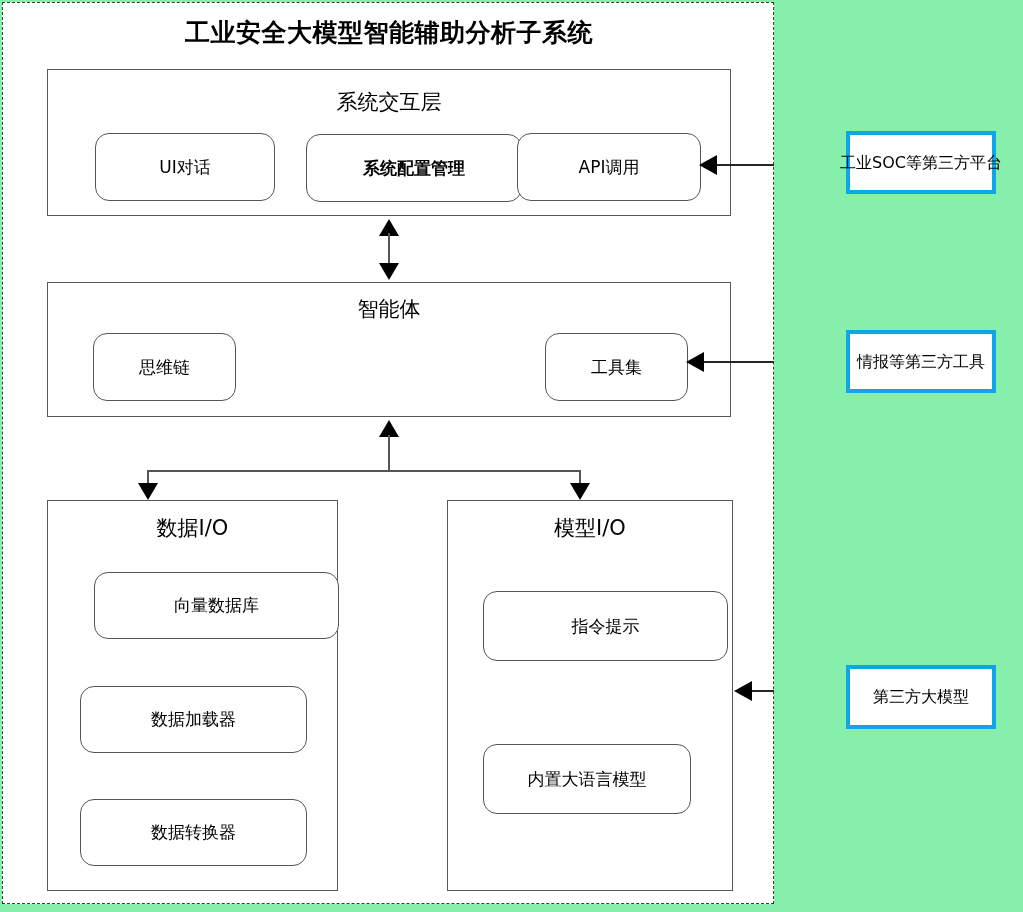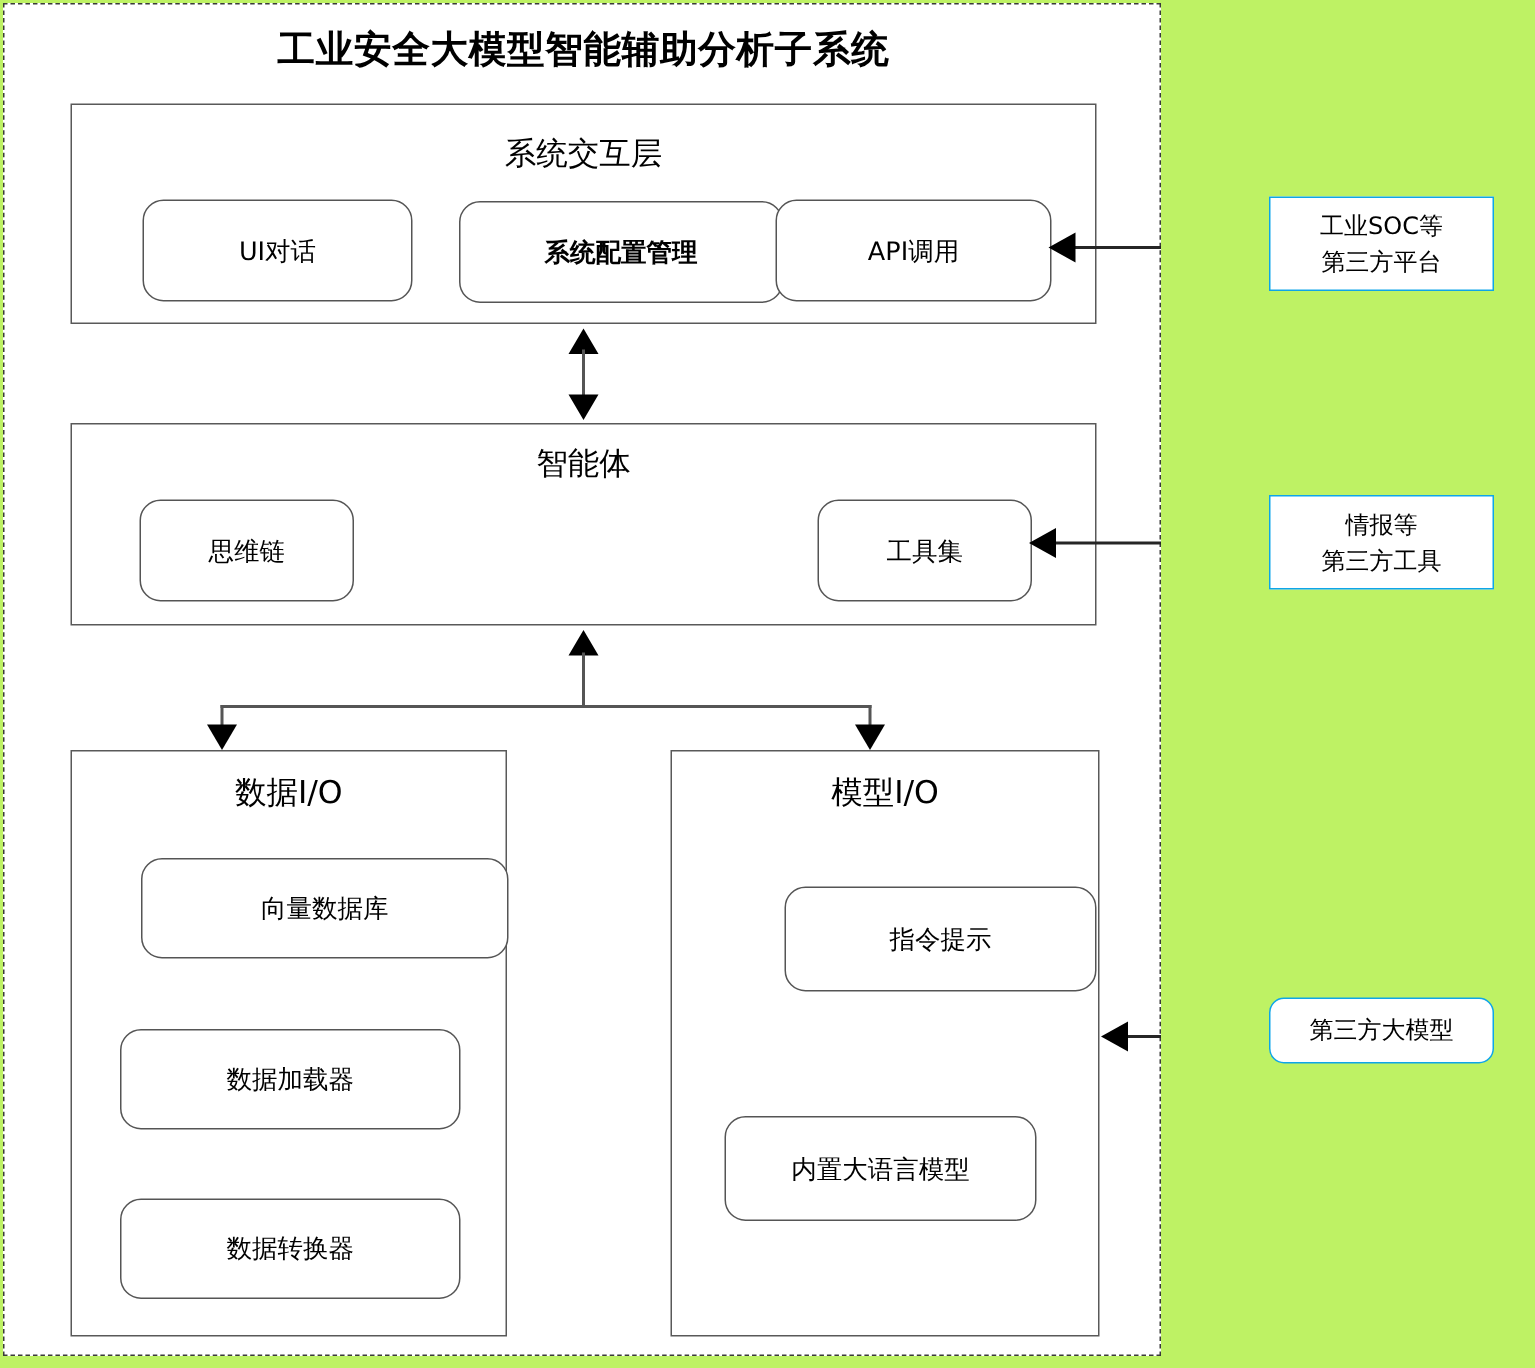"工业安全大模型智能辅助分析子系统" #canvas { background: #bef264 -> #86efac }
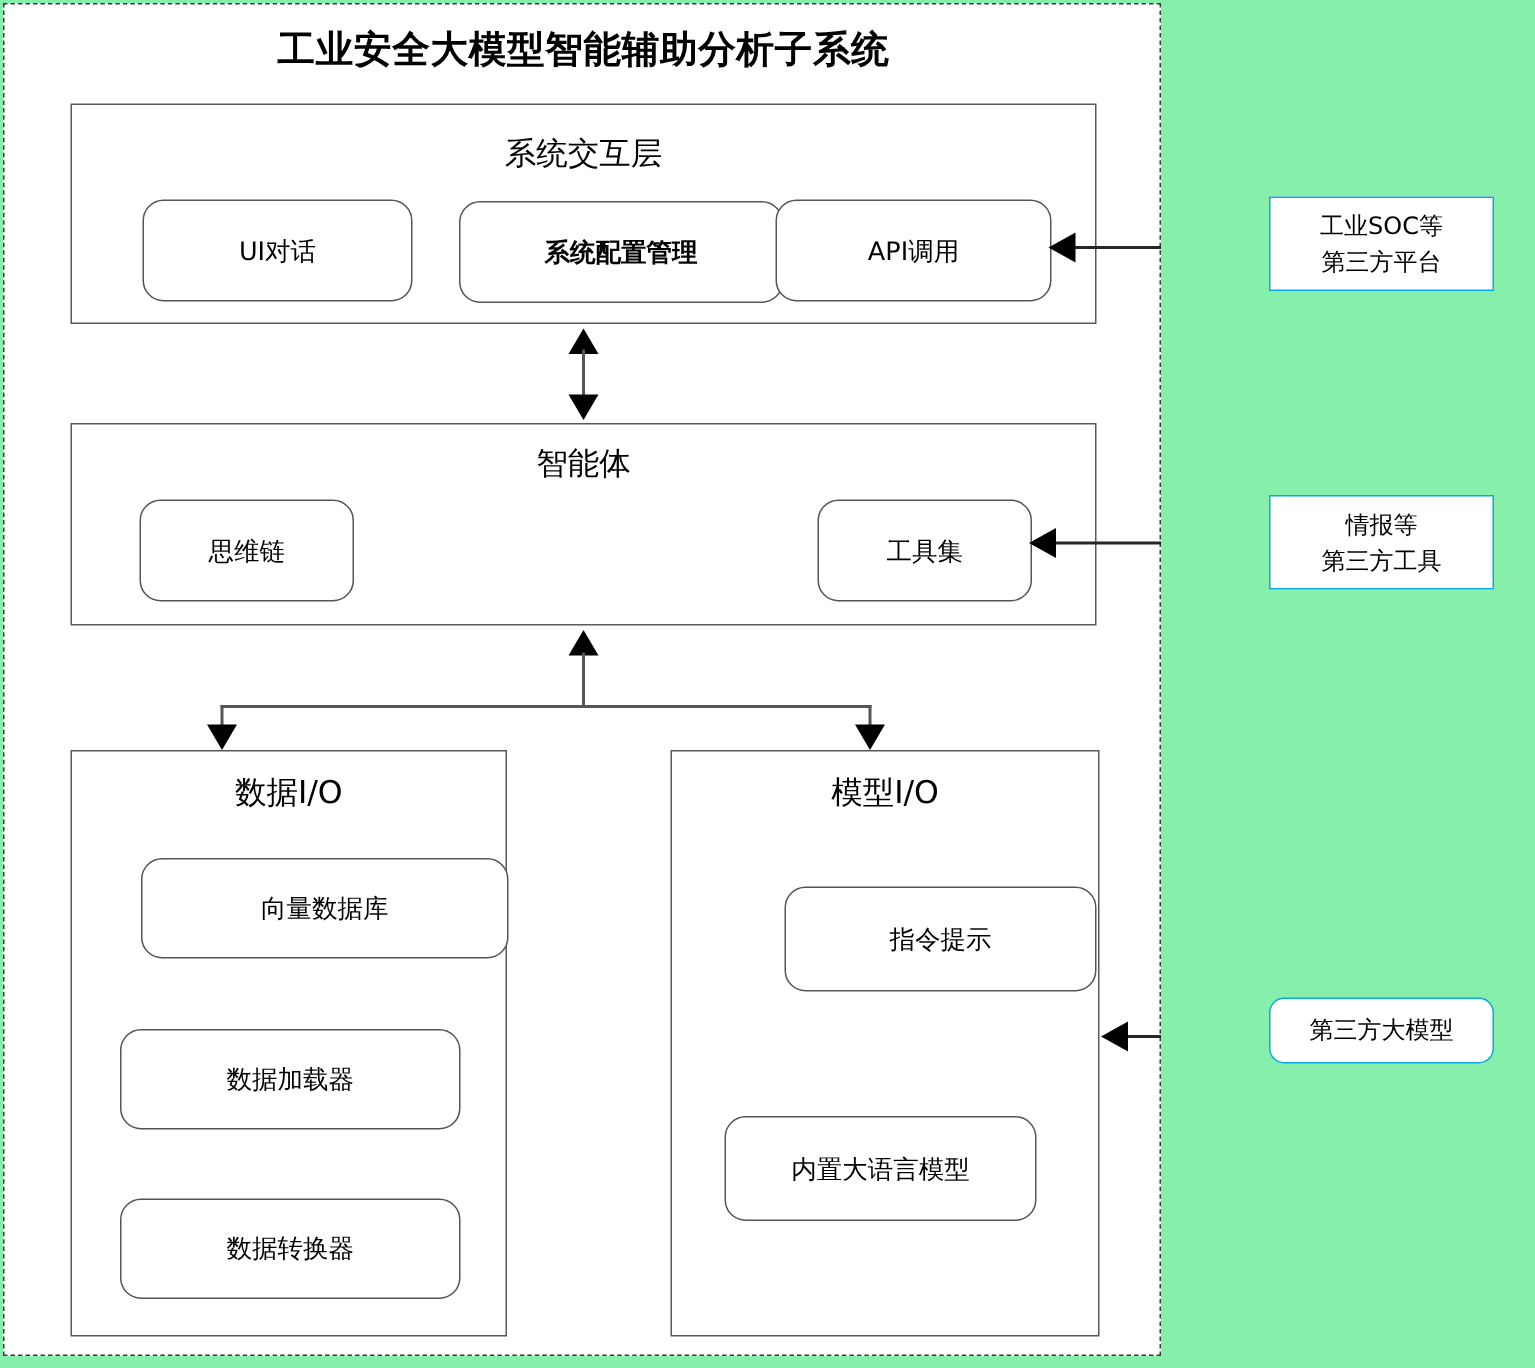"工业SOC等" .ext-box { border: 1px solid #0ea5e9 -> 4px solid #0ea5e9; flex-direction: column -> none }
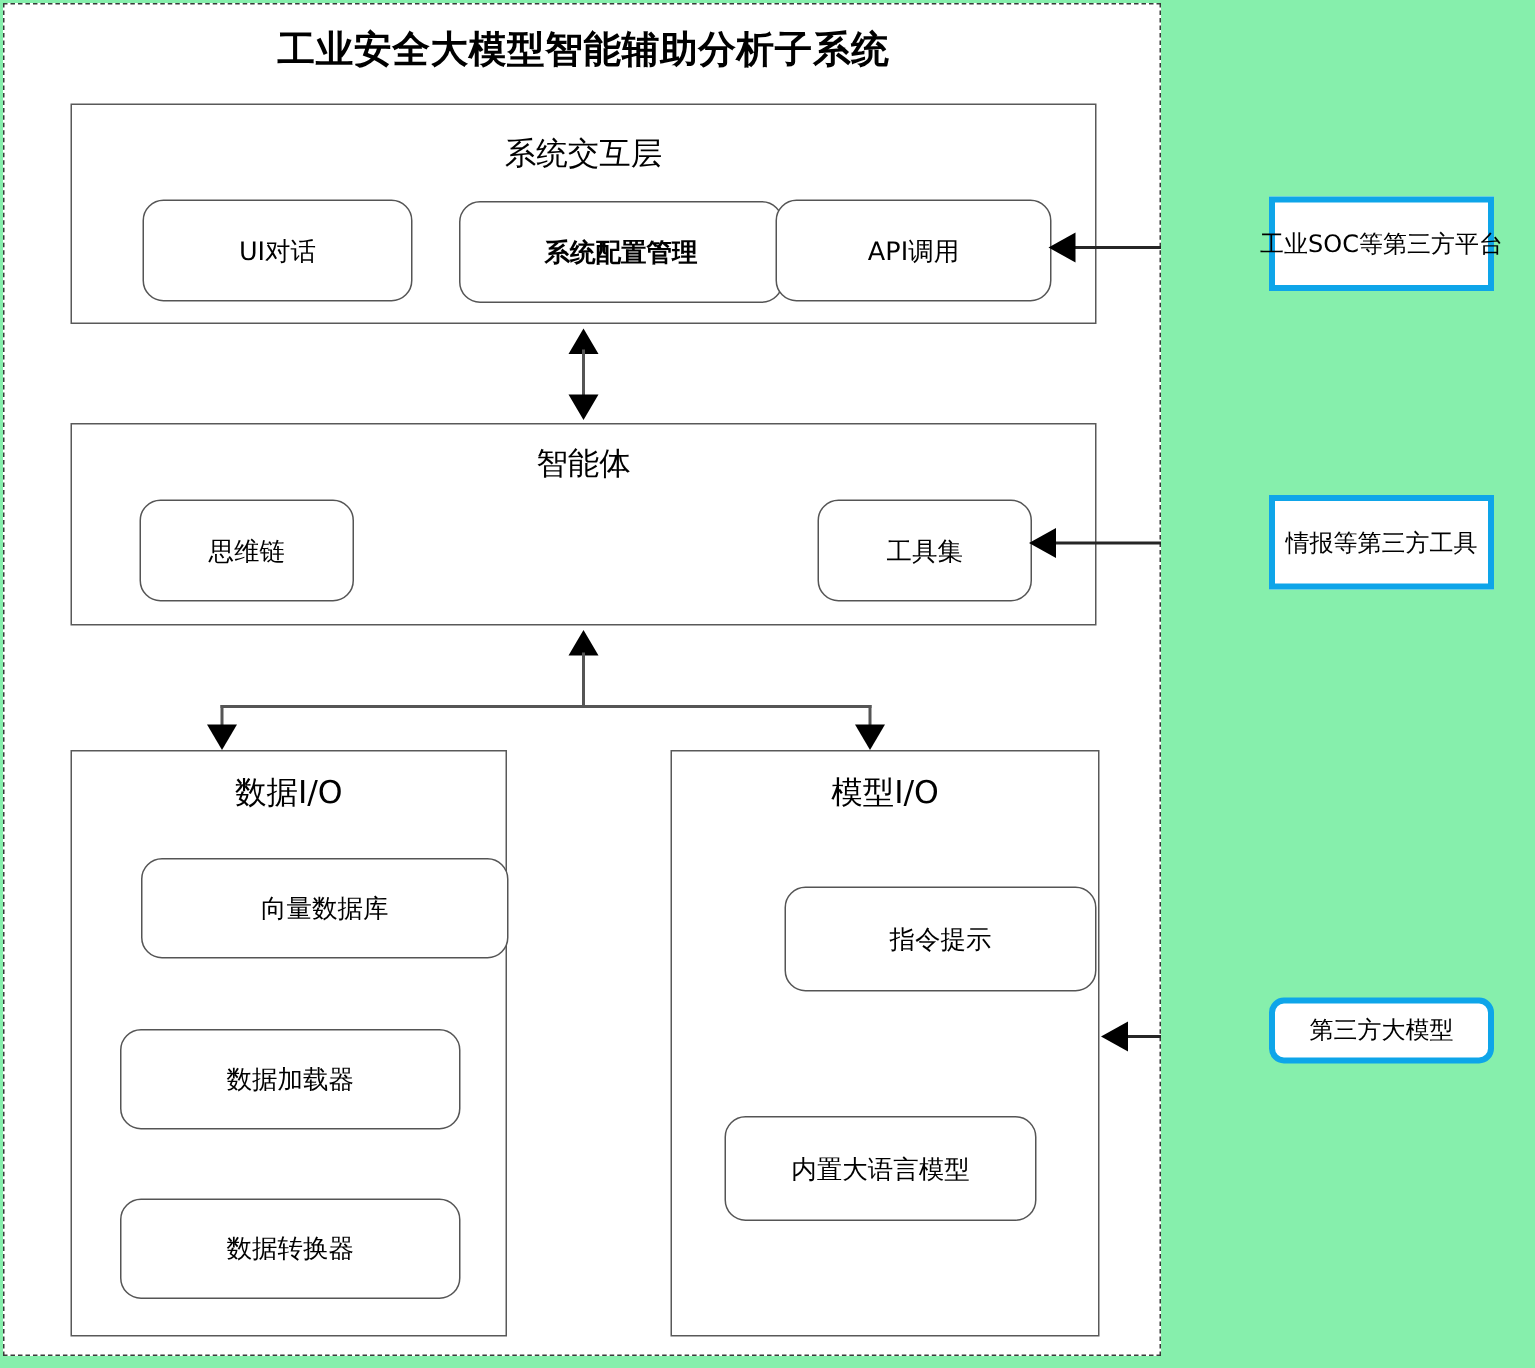"指令提示" div.mod { margin-left: 40px -> none; width: 208px -> 245px }
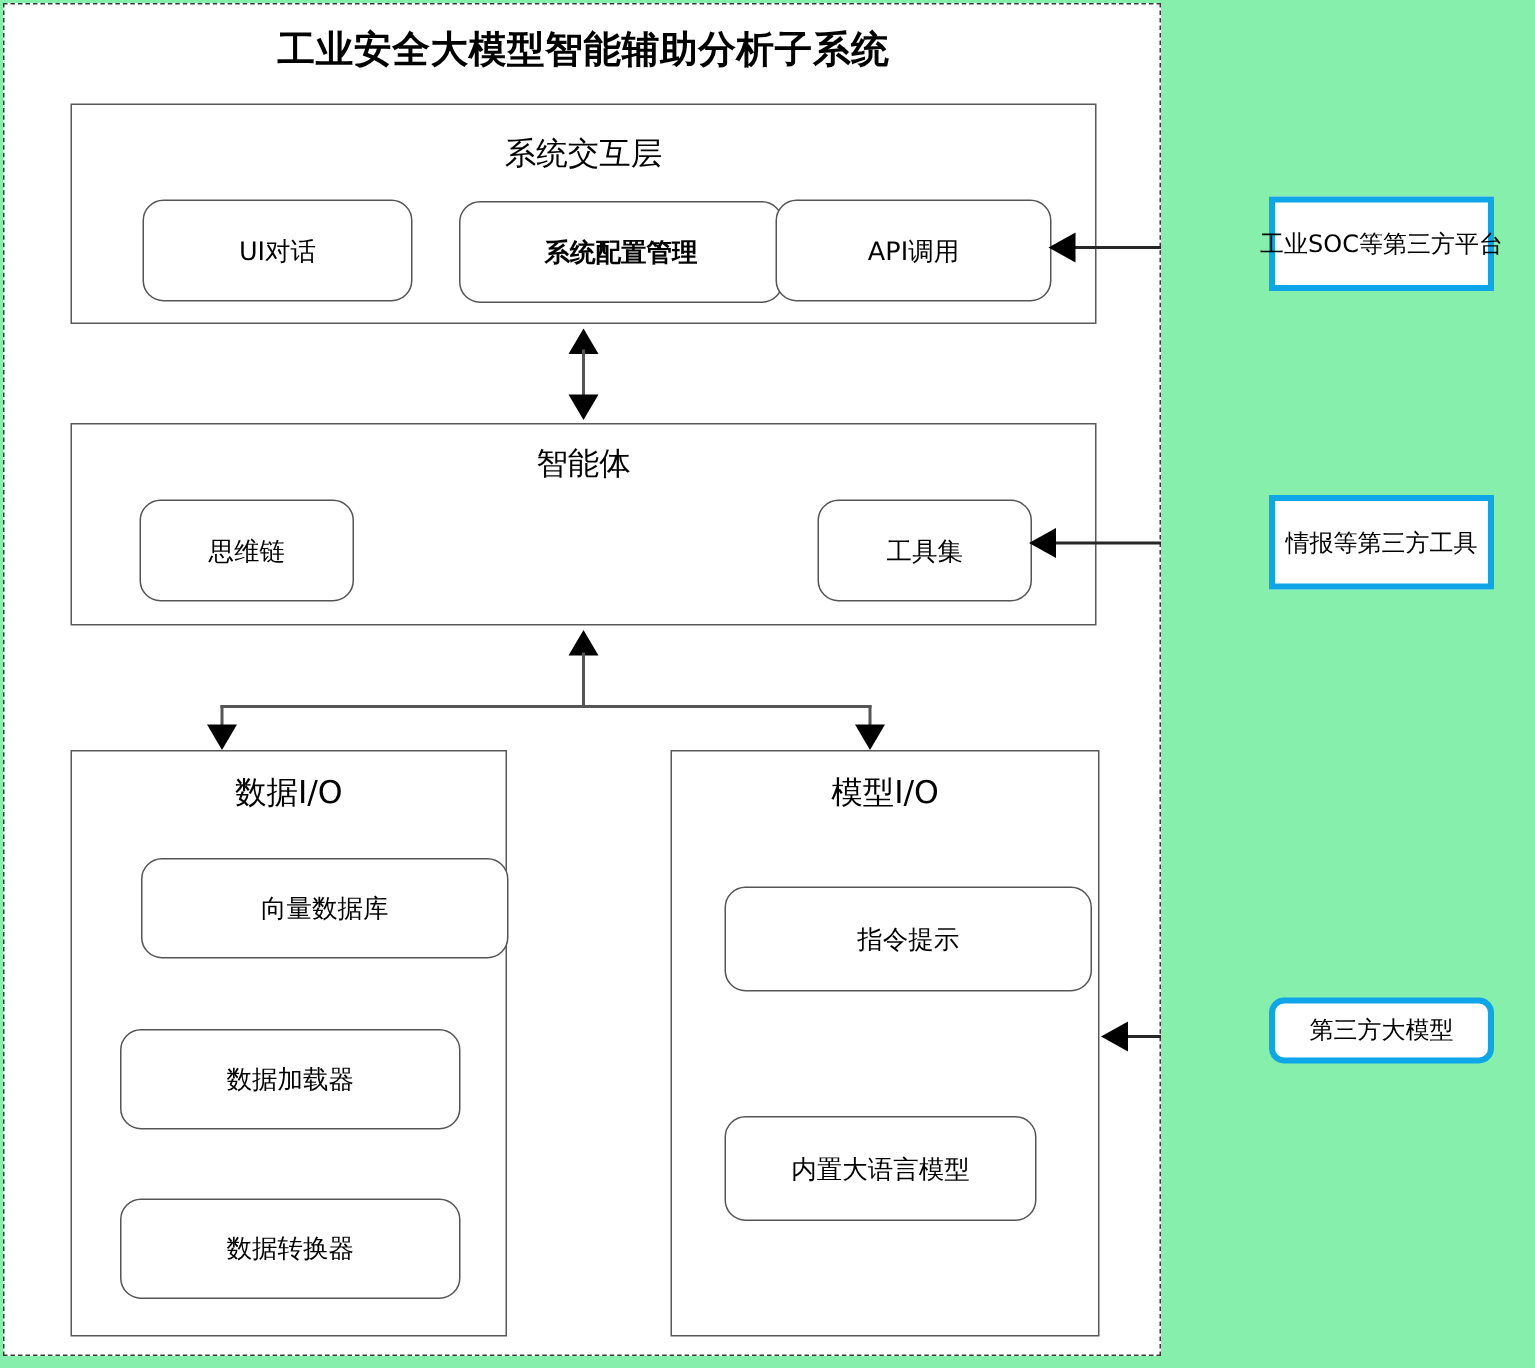"第三方大模型" div.ext-box { border-radius: 10px -> none; height: 44px -> 64px }
